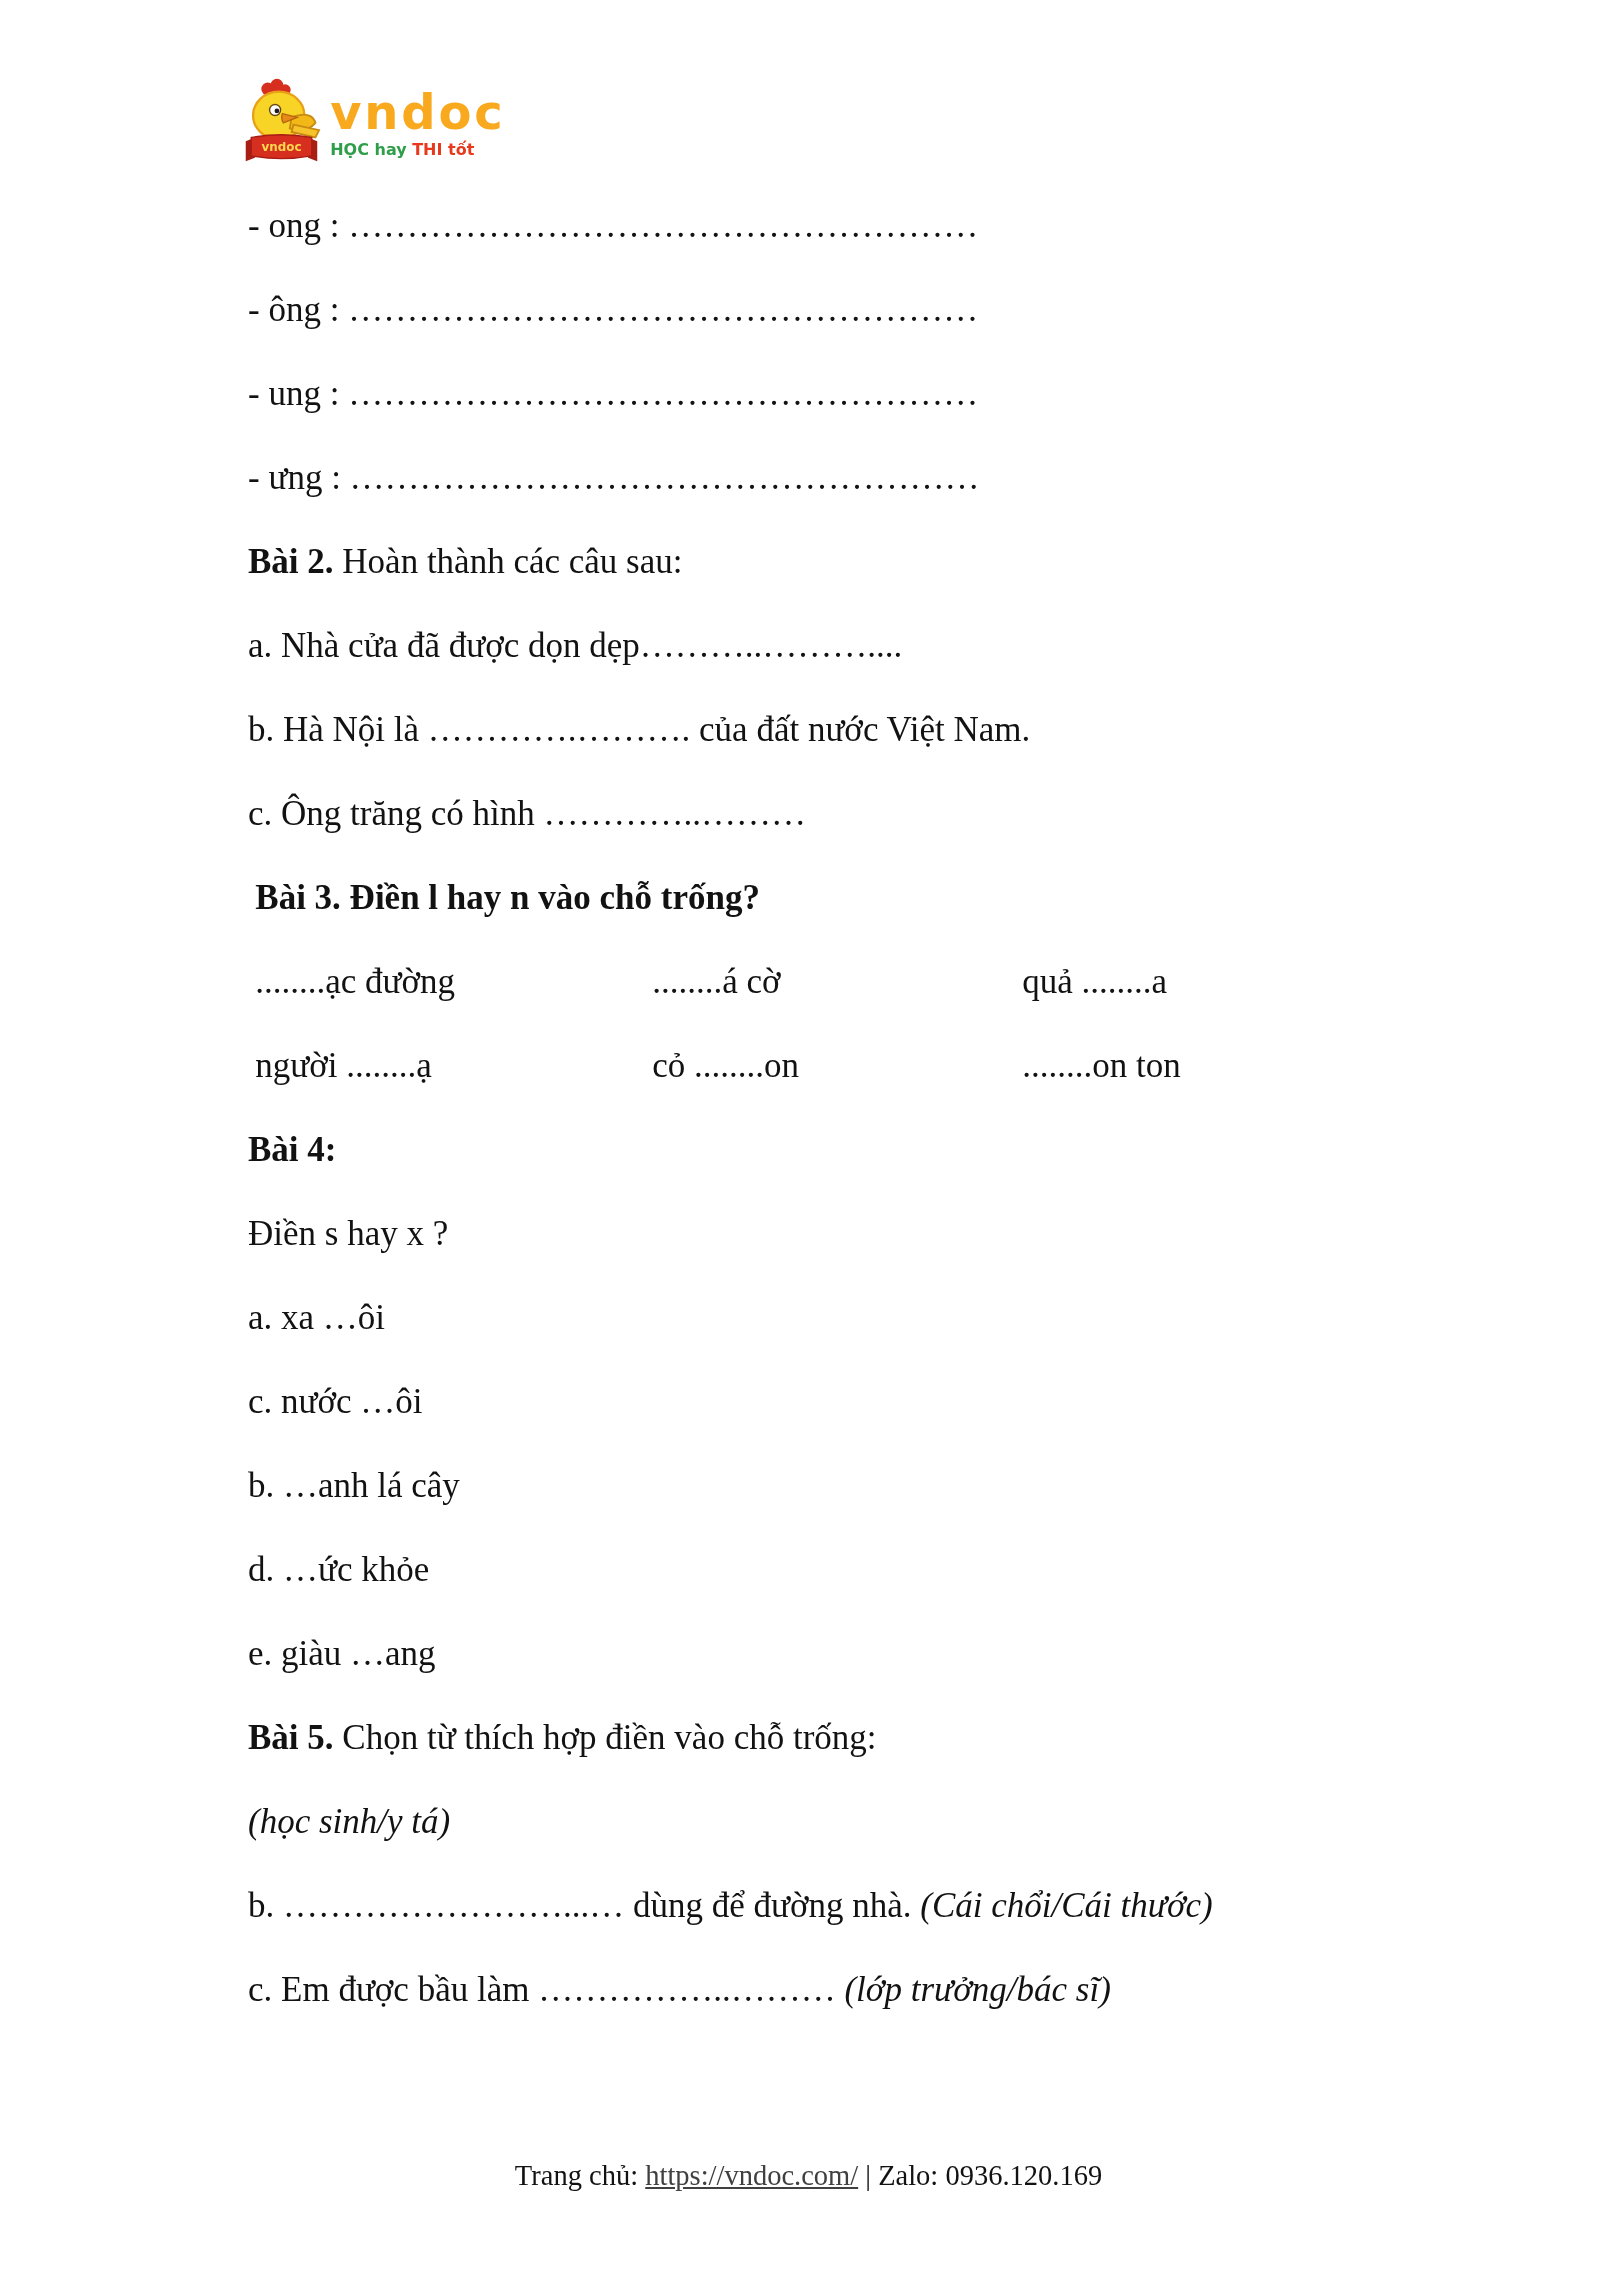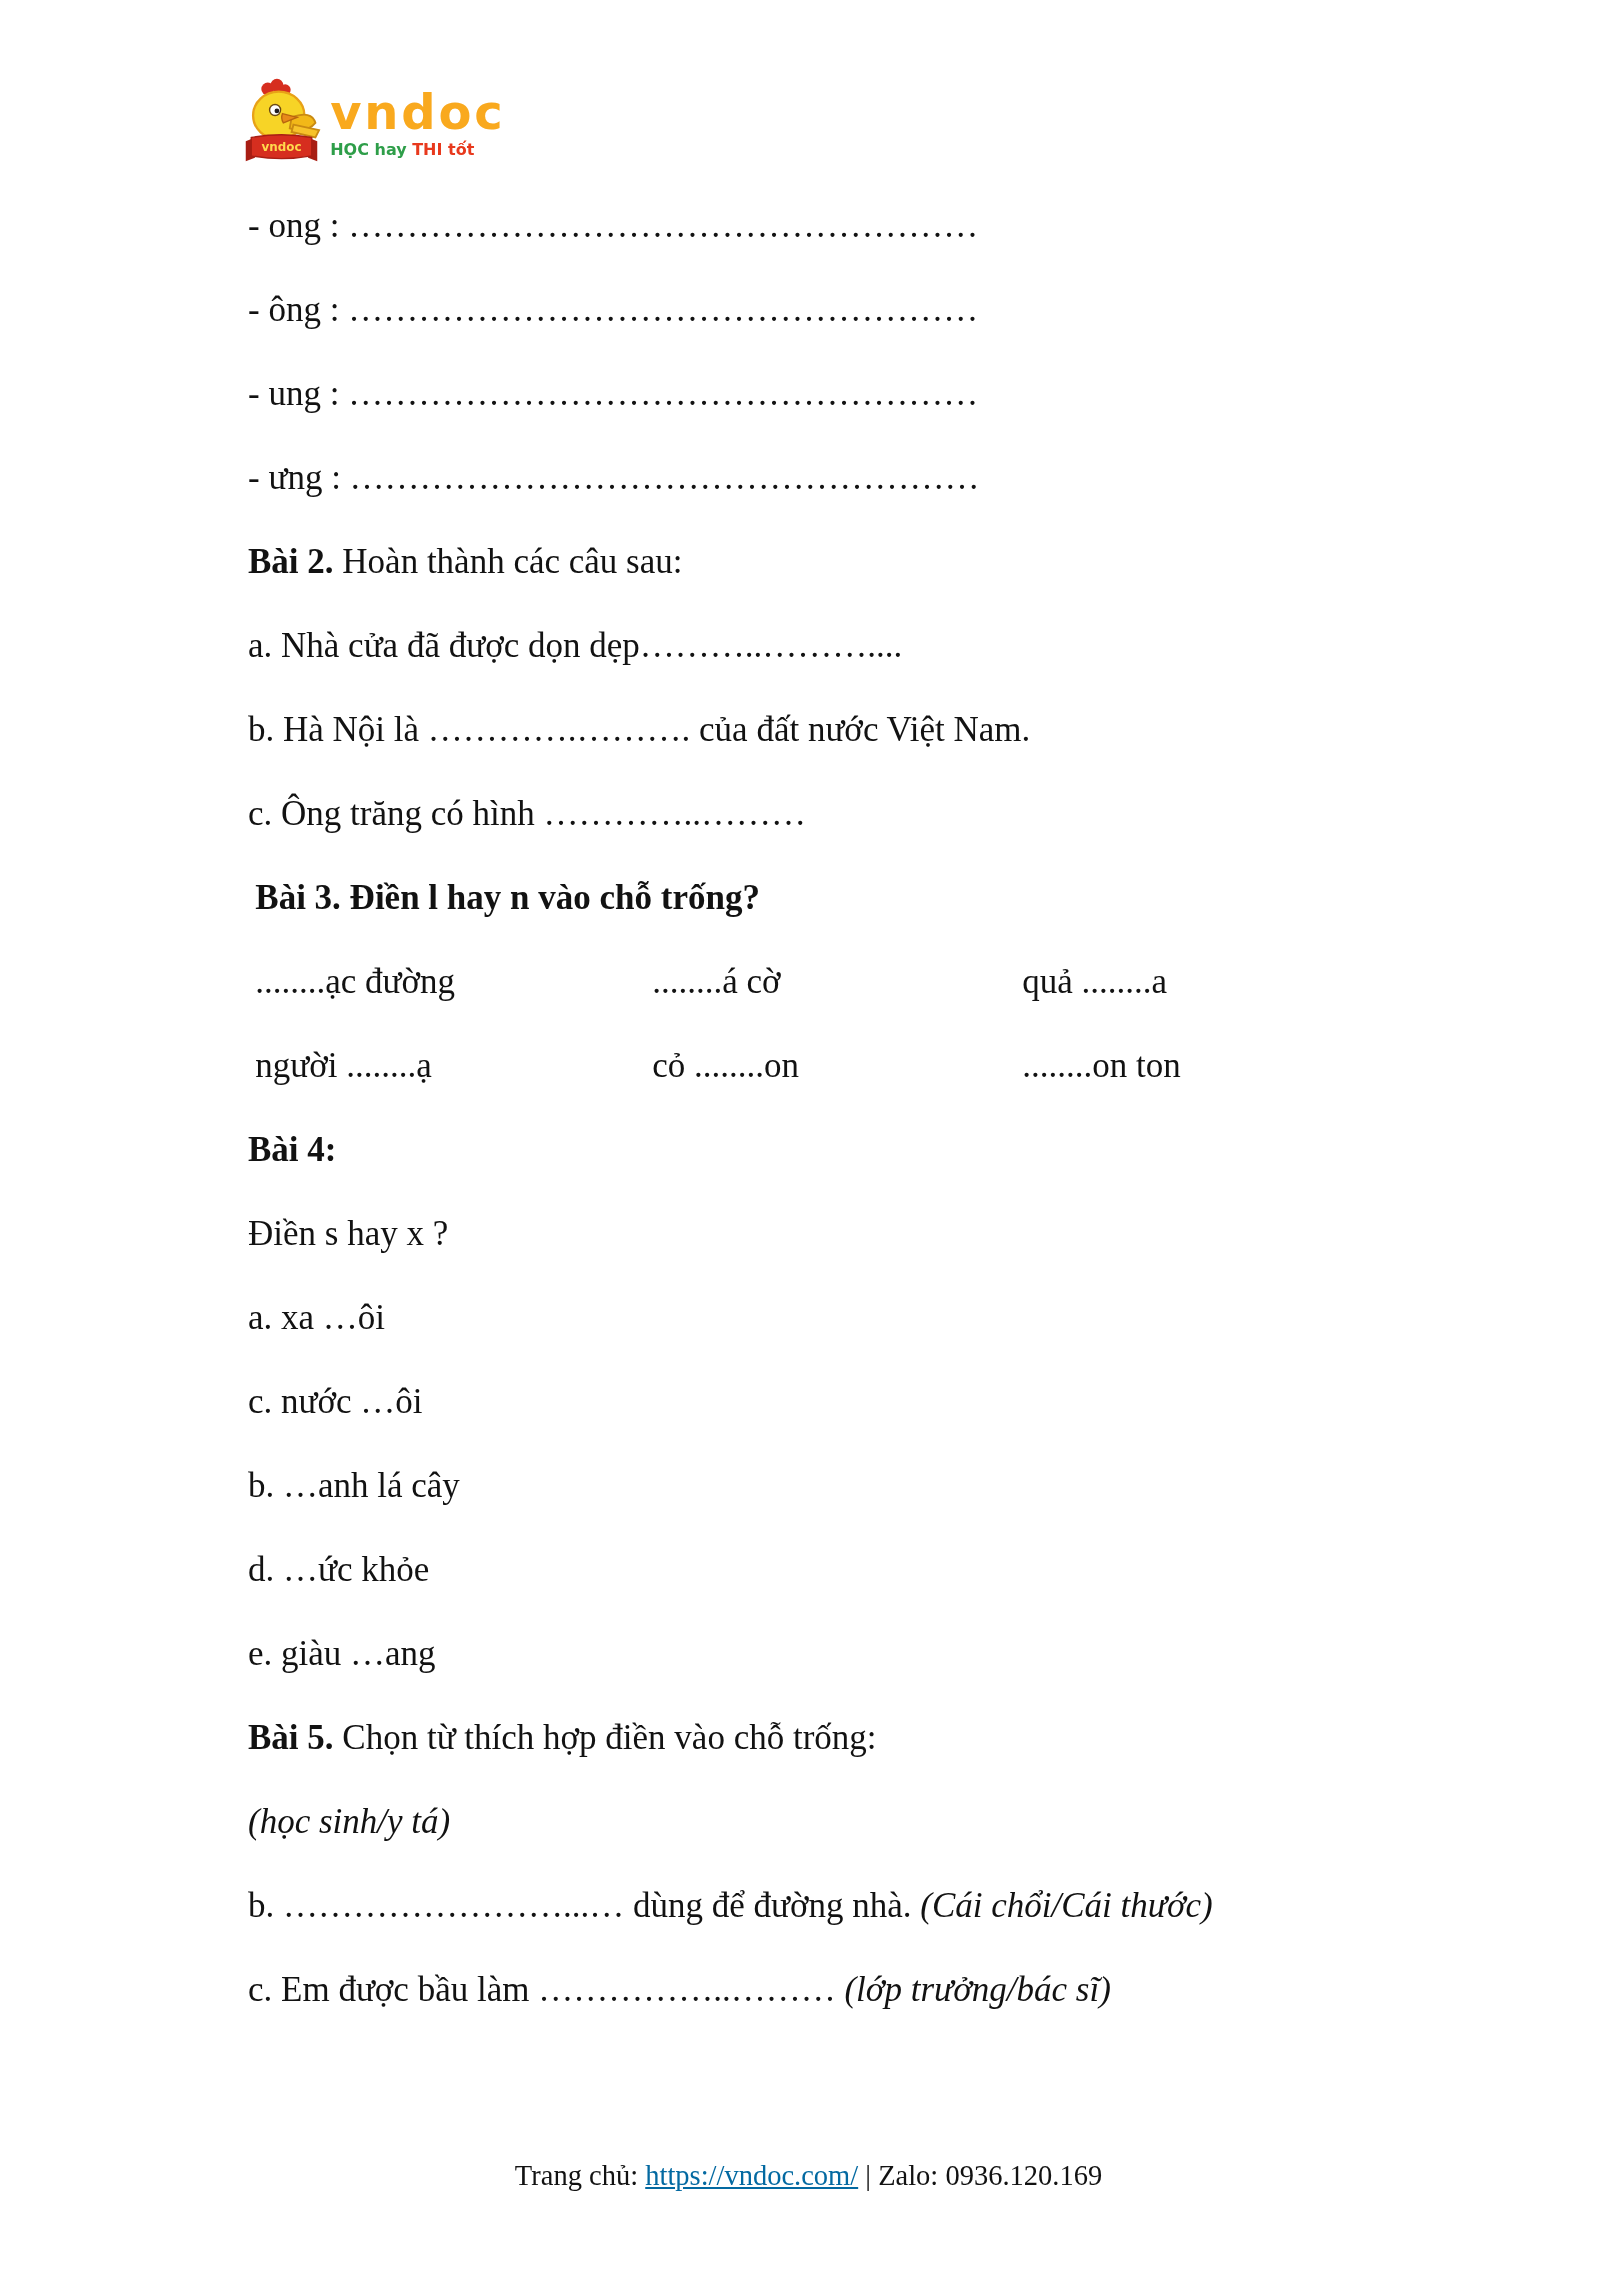"https://vndoc.com/" .footer a { color: #0369a1 -> #404040 }
